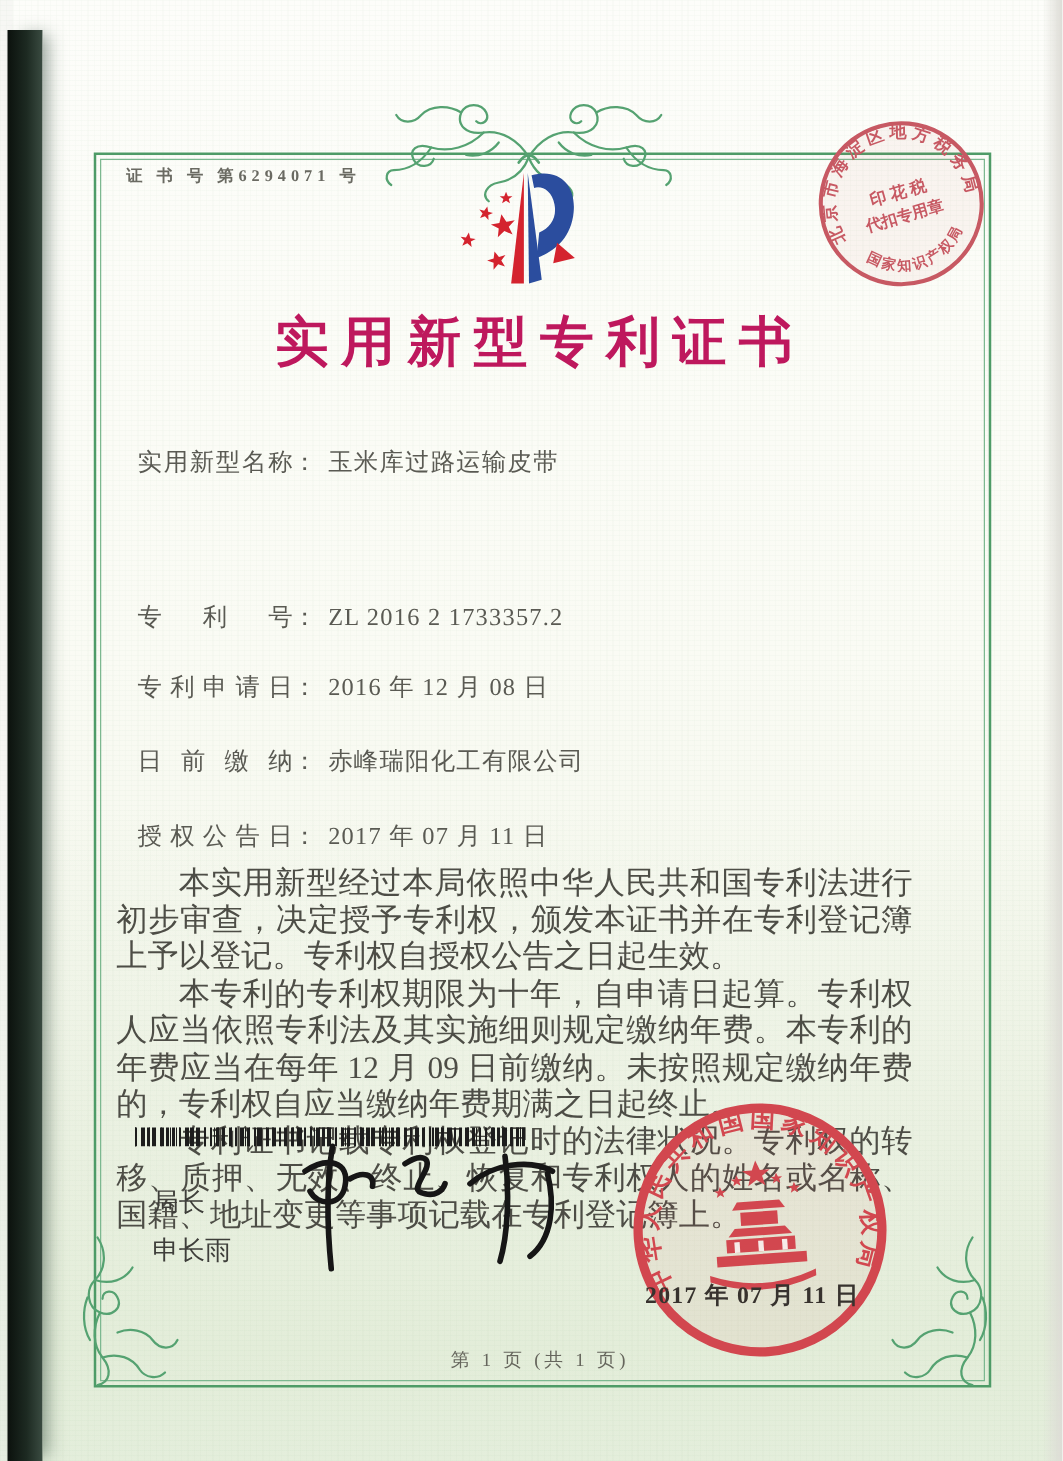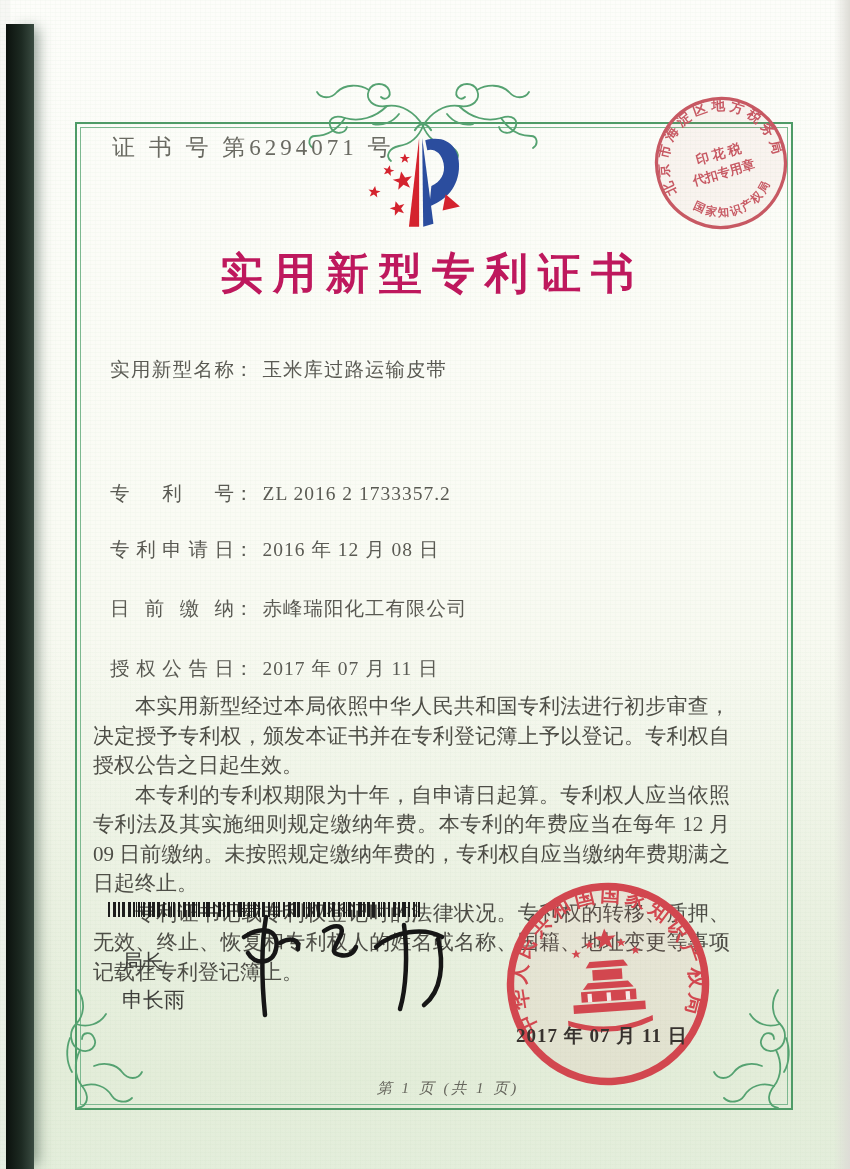"证 书 号 第6294071 号" .cert-no { font-size: 23px -> 13px; font-weight: none -> bold; left: 112px -> 101px }
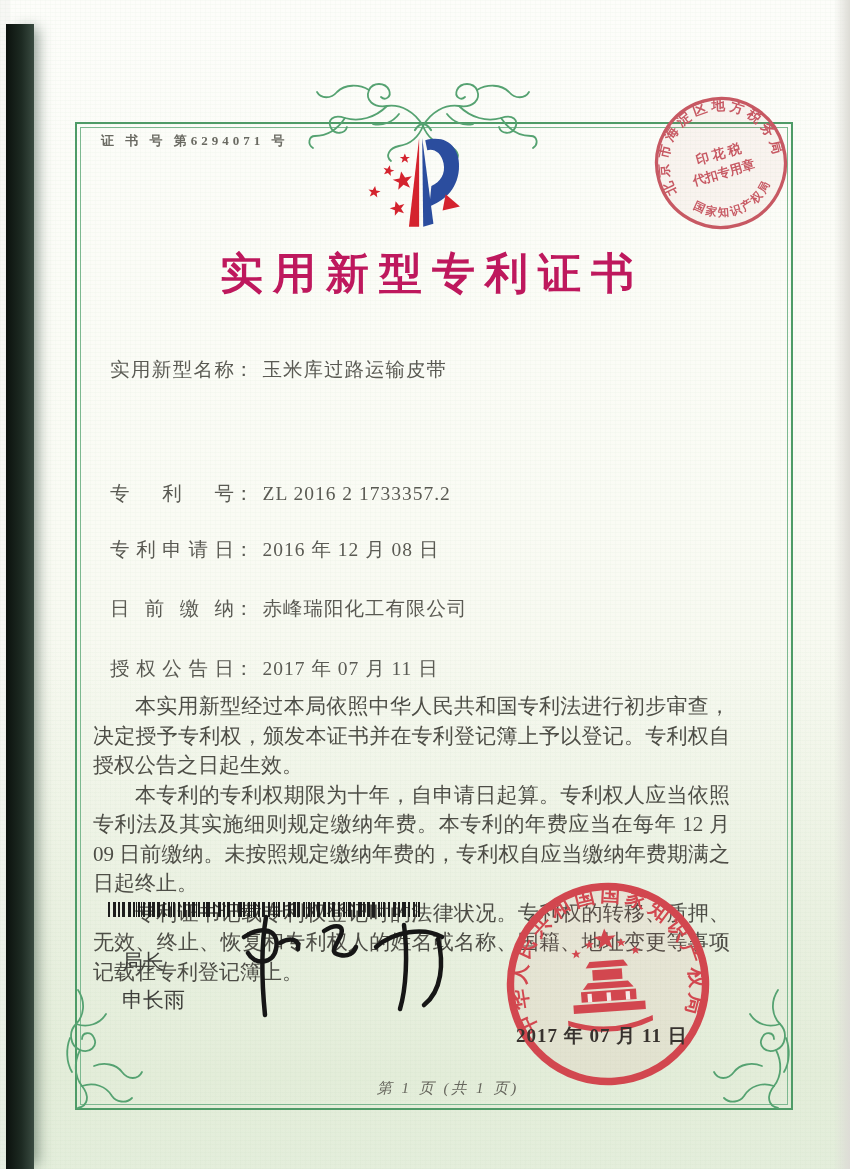"本实用新型经过本局依照中华人民共和国专利法进行初步审查，决定授予专利权，颁发本证" .body-text { font-size: 21px -> 25px }
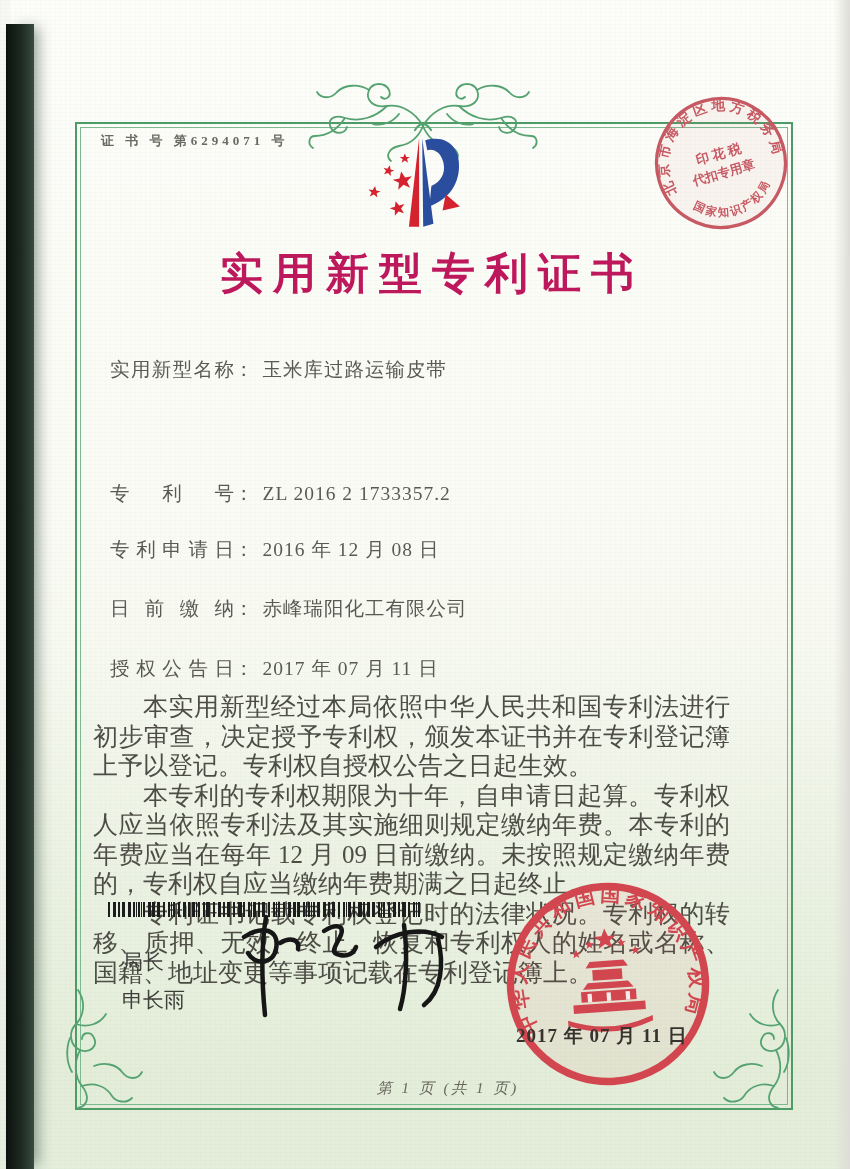"第 1 页 (共 1" .footer { font-style: italic -> none; left: 91px -> 75px }
